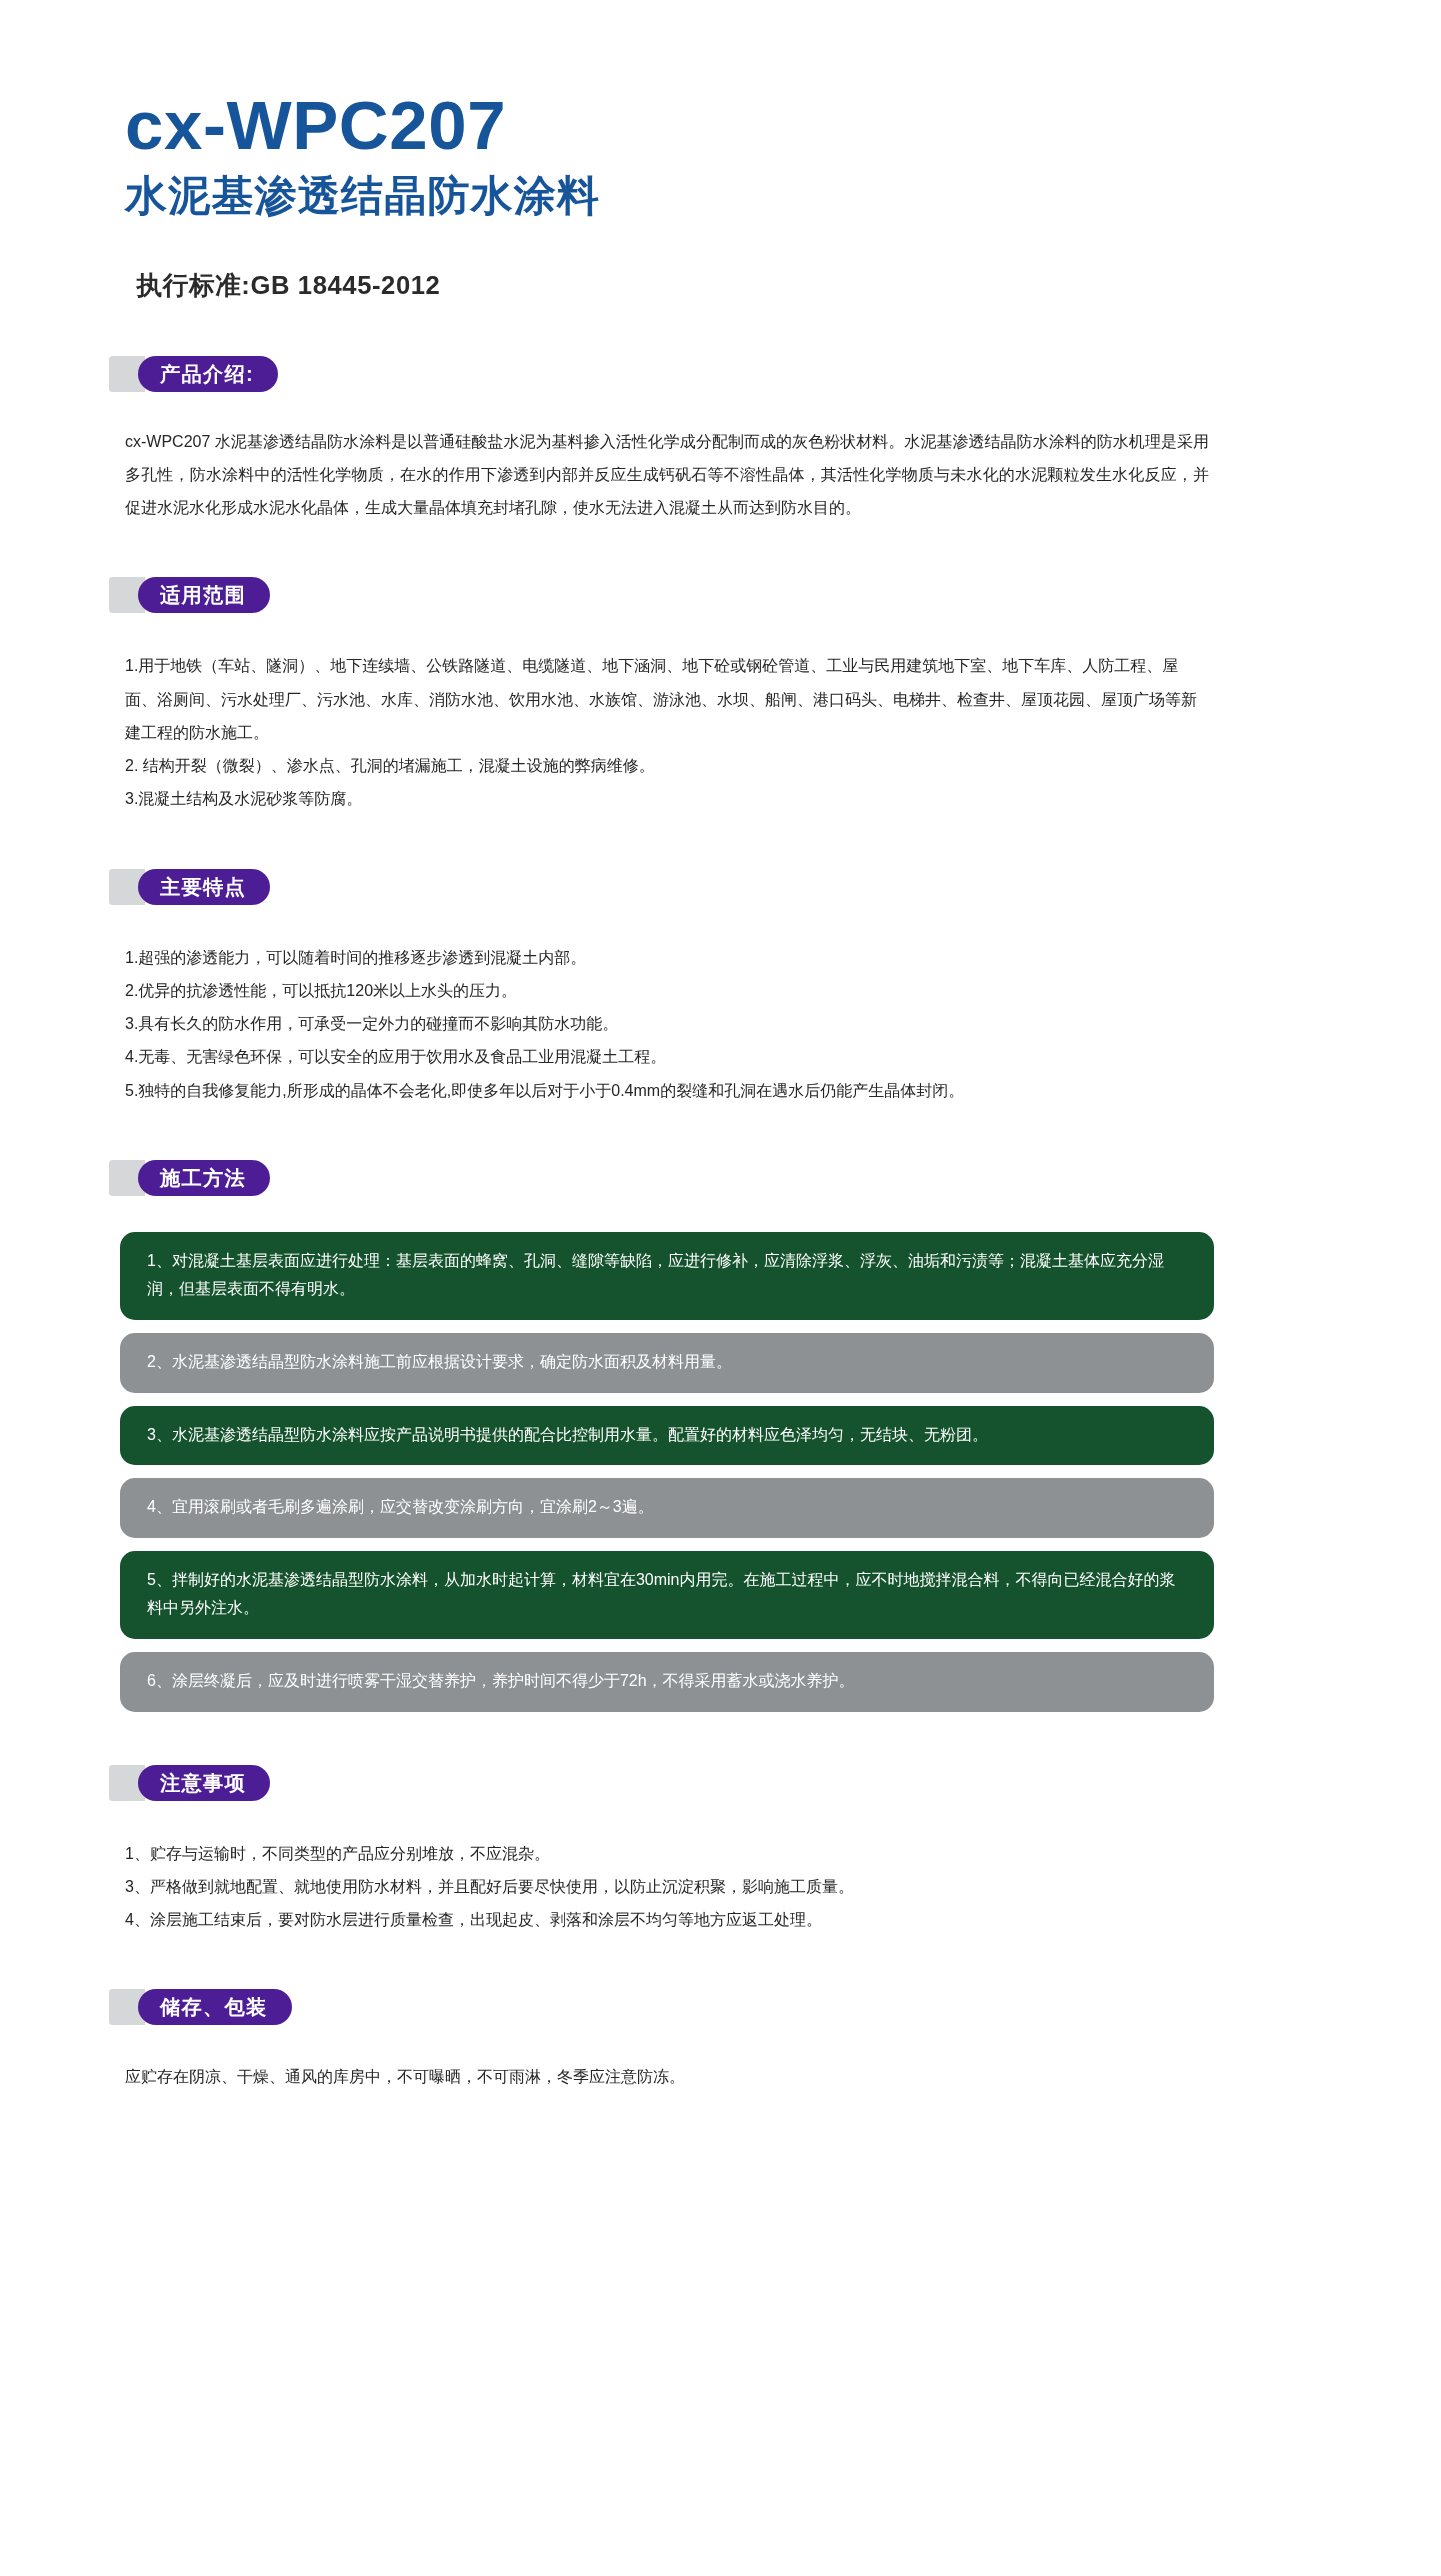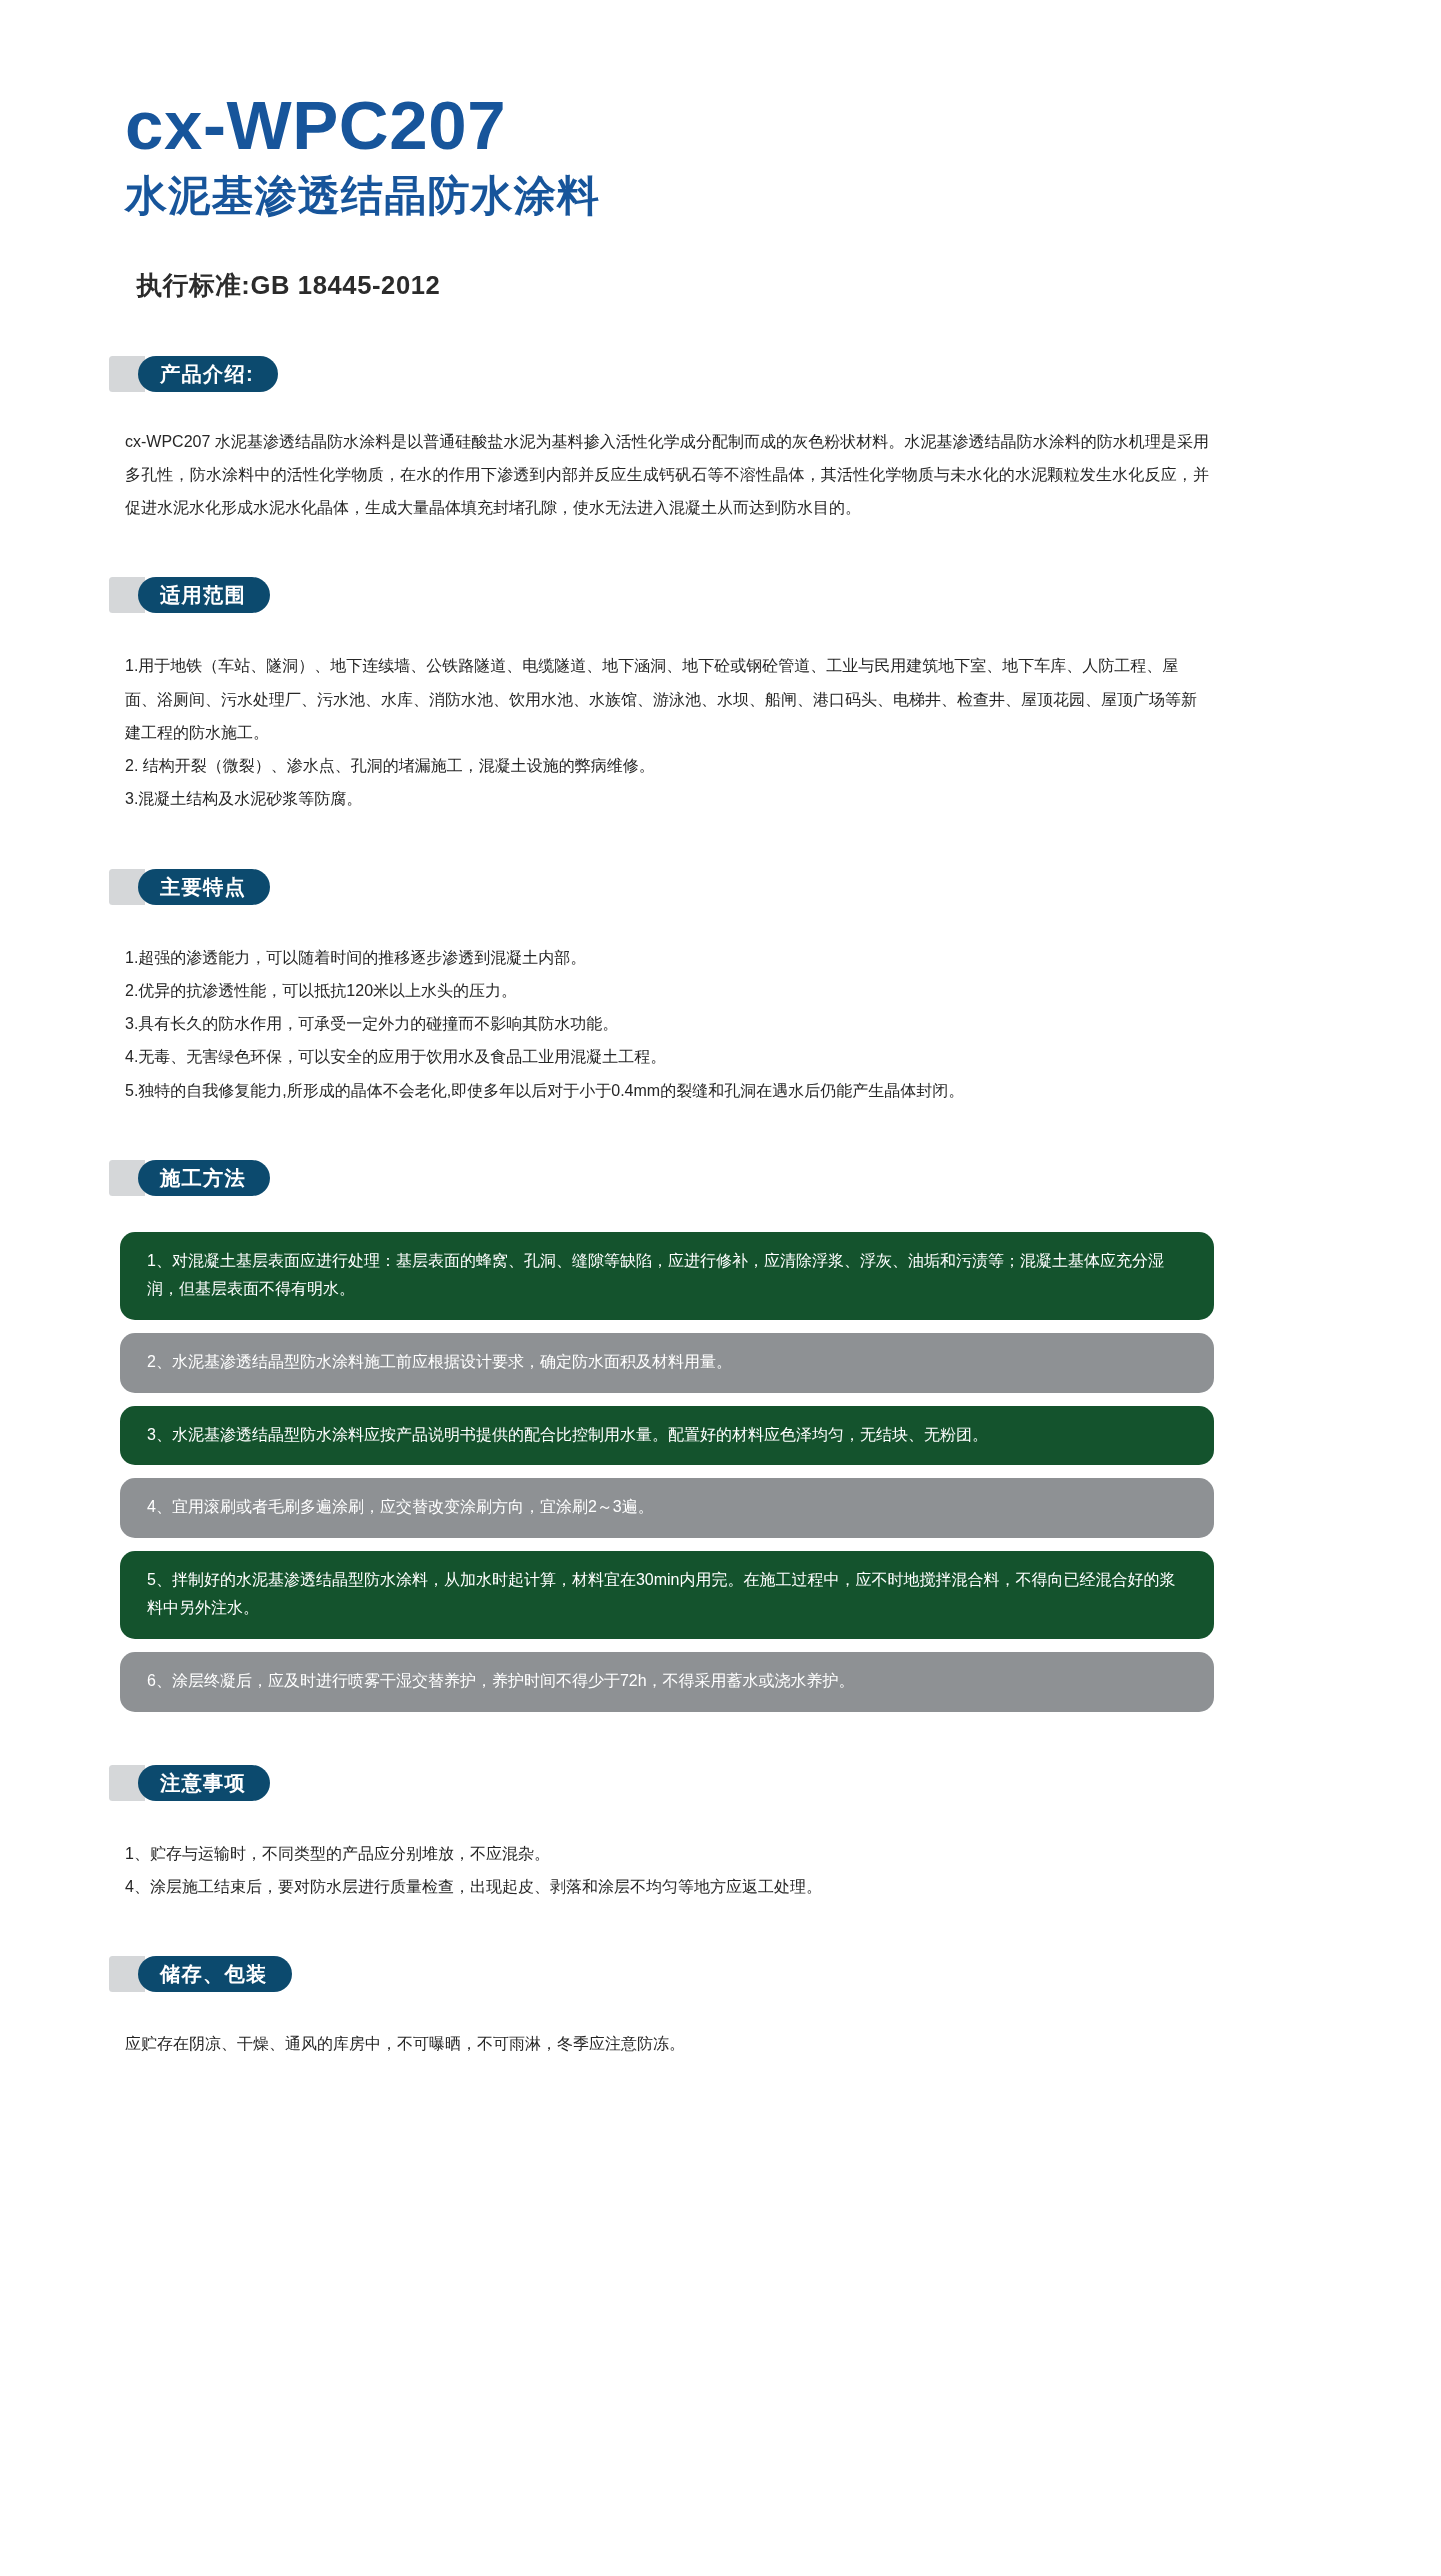"产品介绍:" .sec-head .pill { background: #0c4a6e -> #4c1d95 }
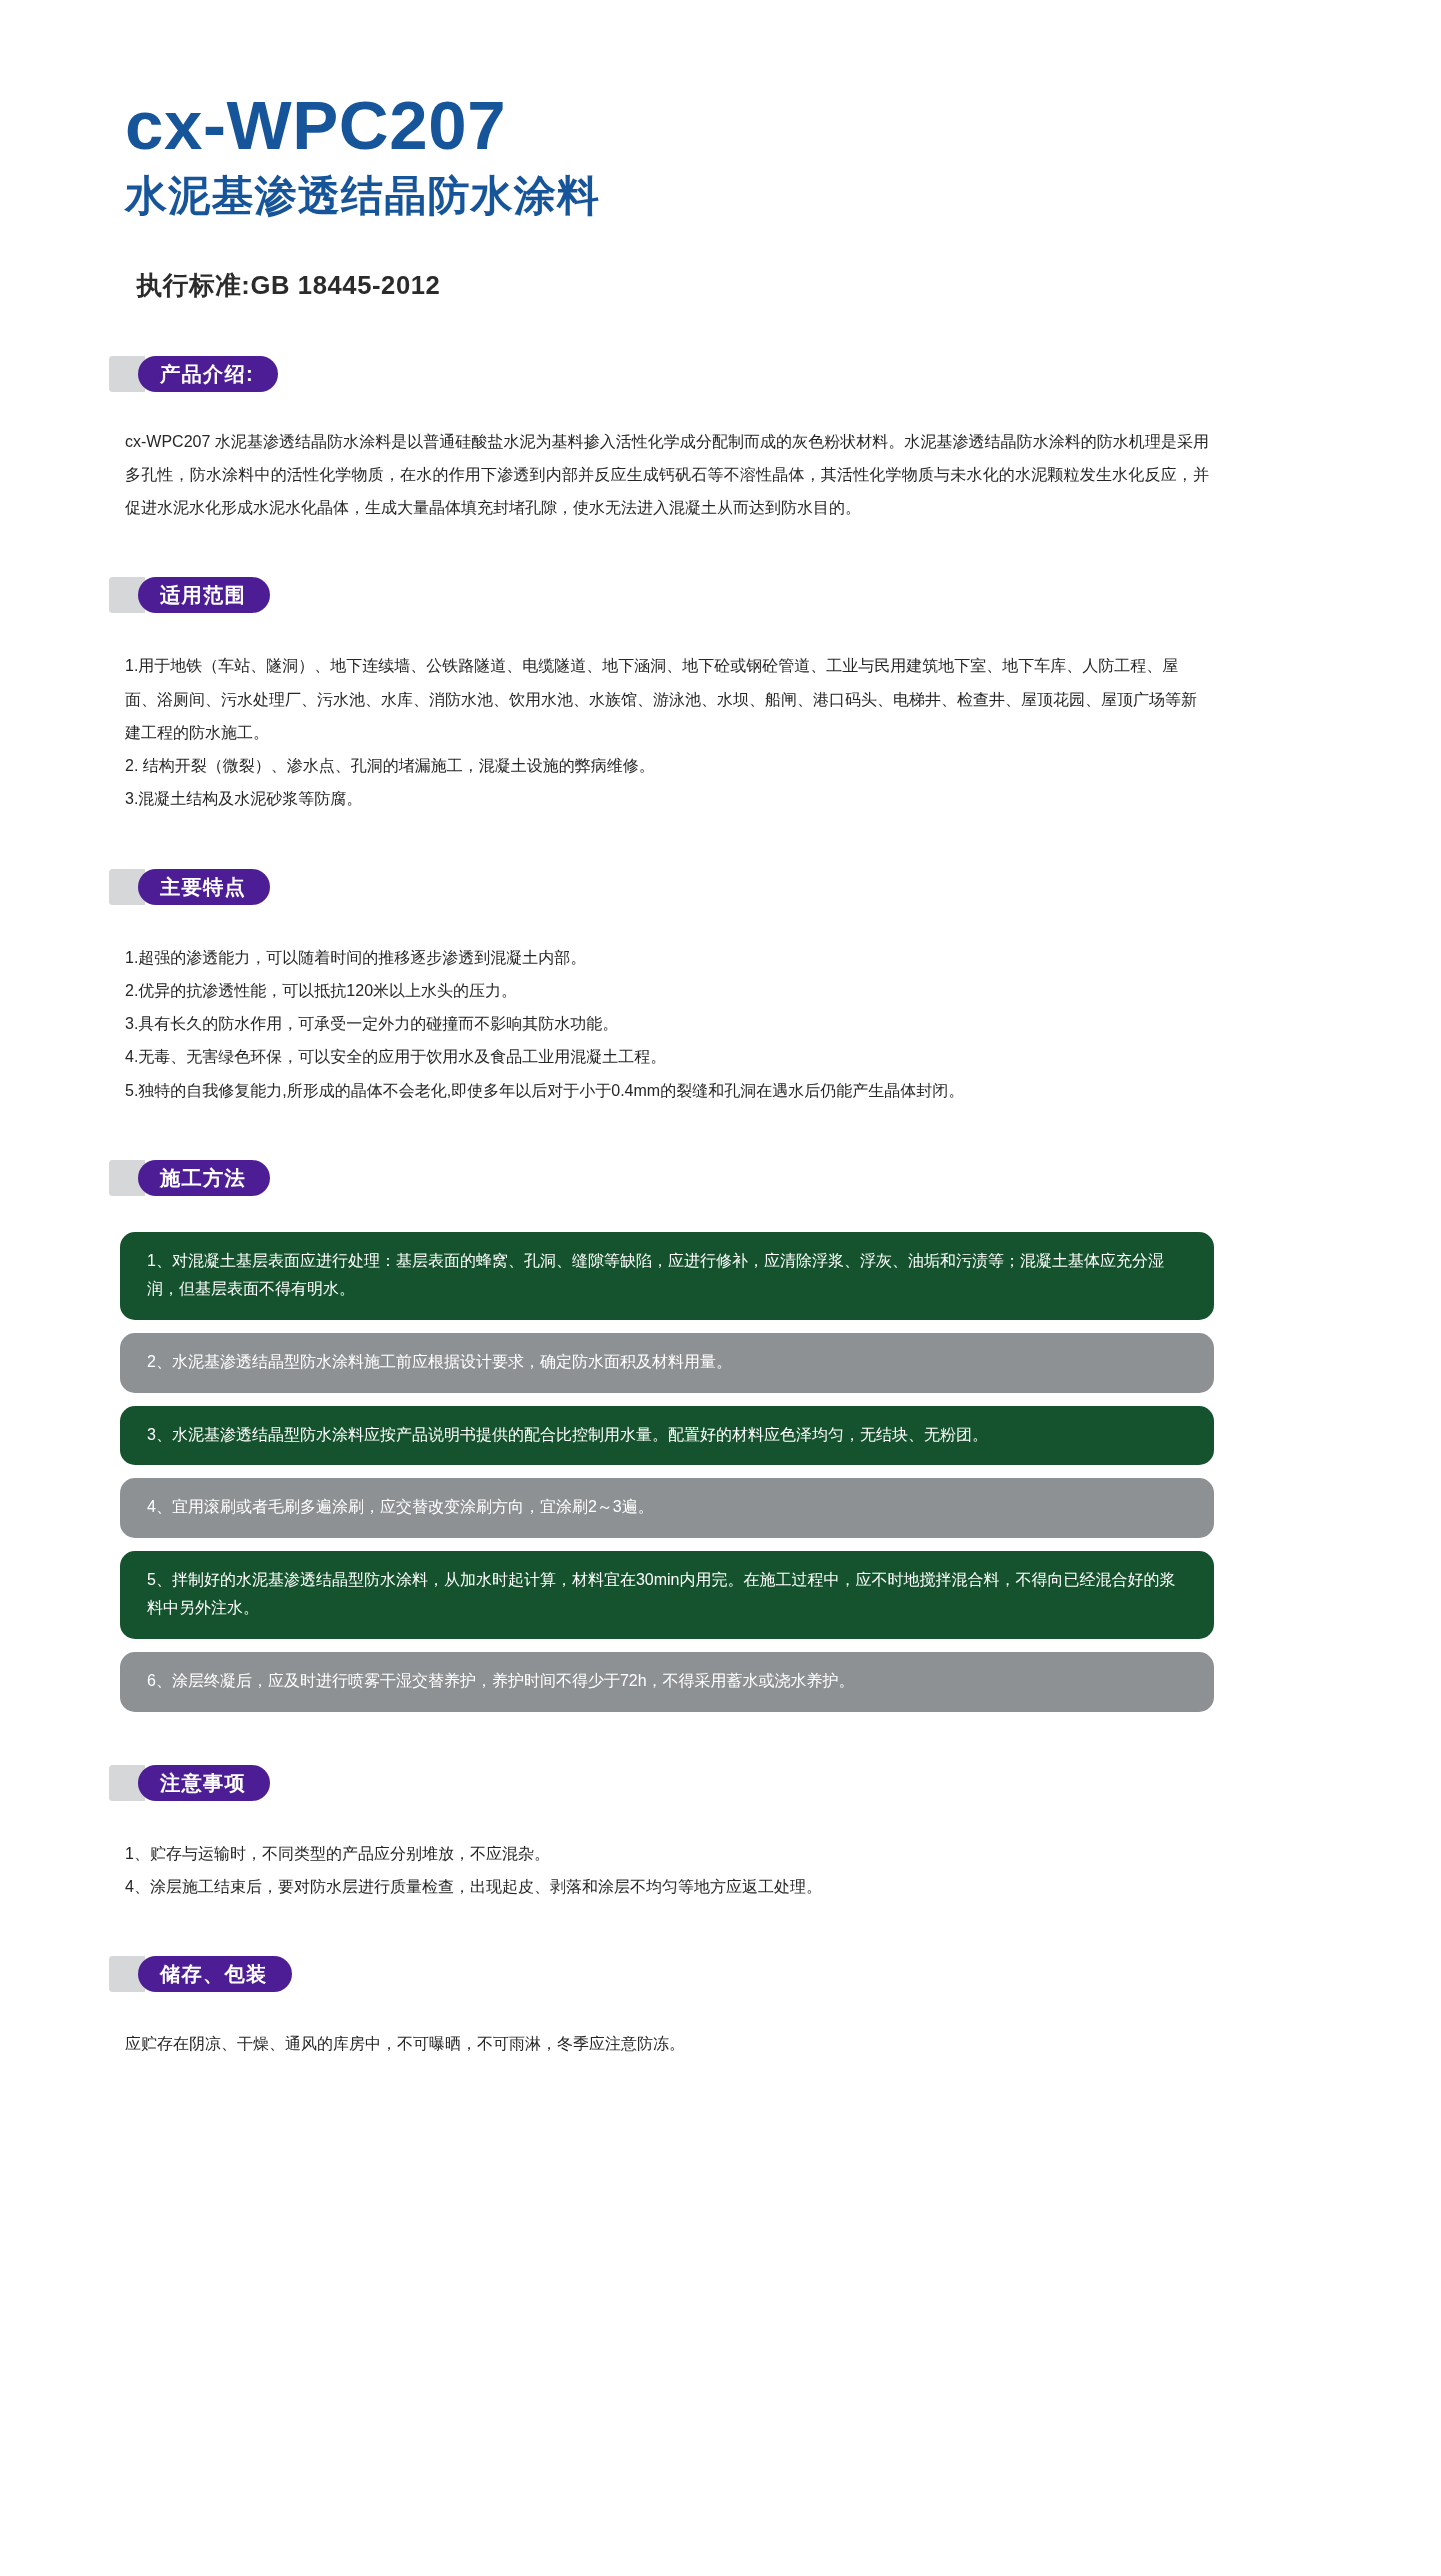"3、严格做到就地配置、就地使用防水材料，并且配好后要尽快使用，以防止沉淀积聚，影" p { html: none -> <p>3、严格做到就地配置、就地使用防水材料，并且配好后要尽快使用，以防止沉淀积聚，影响施工质量。</p> }
